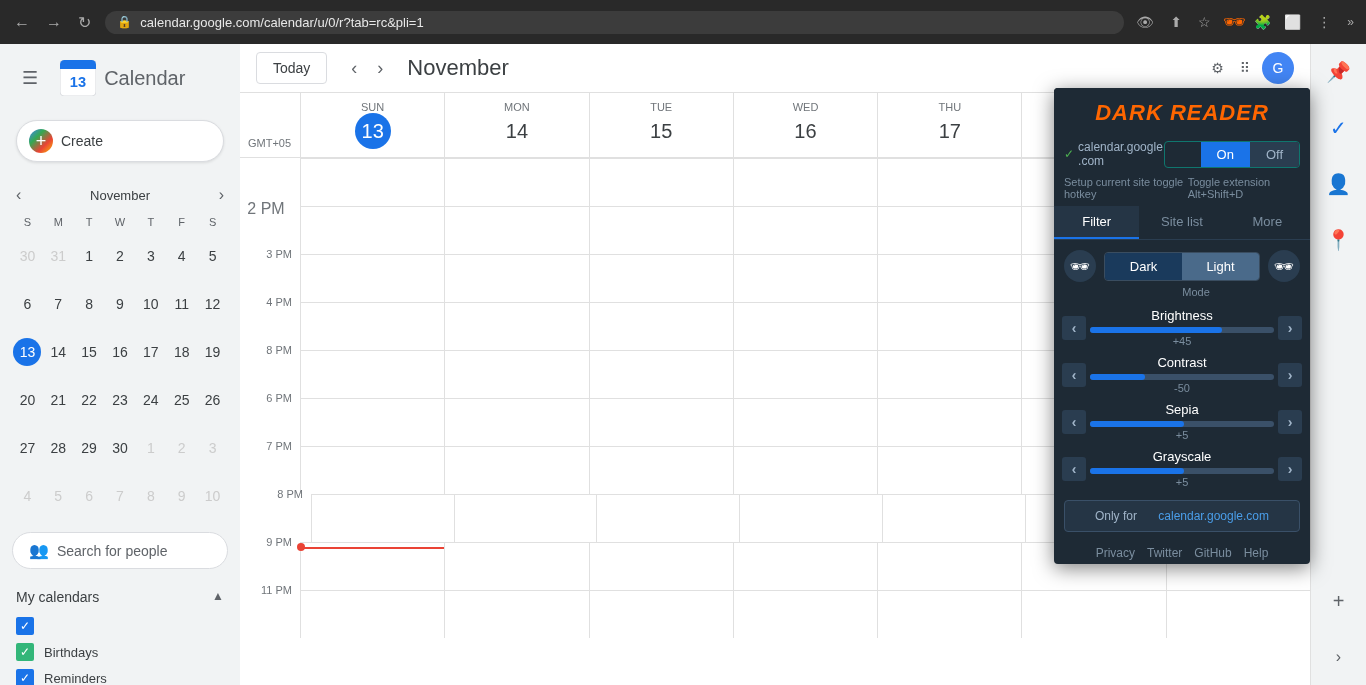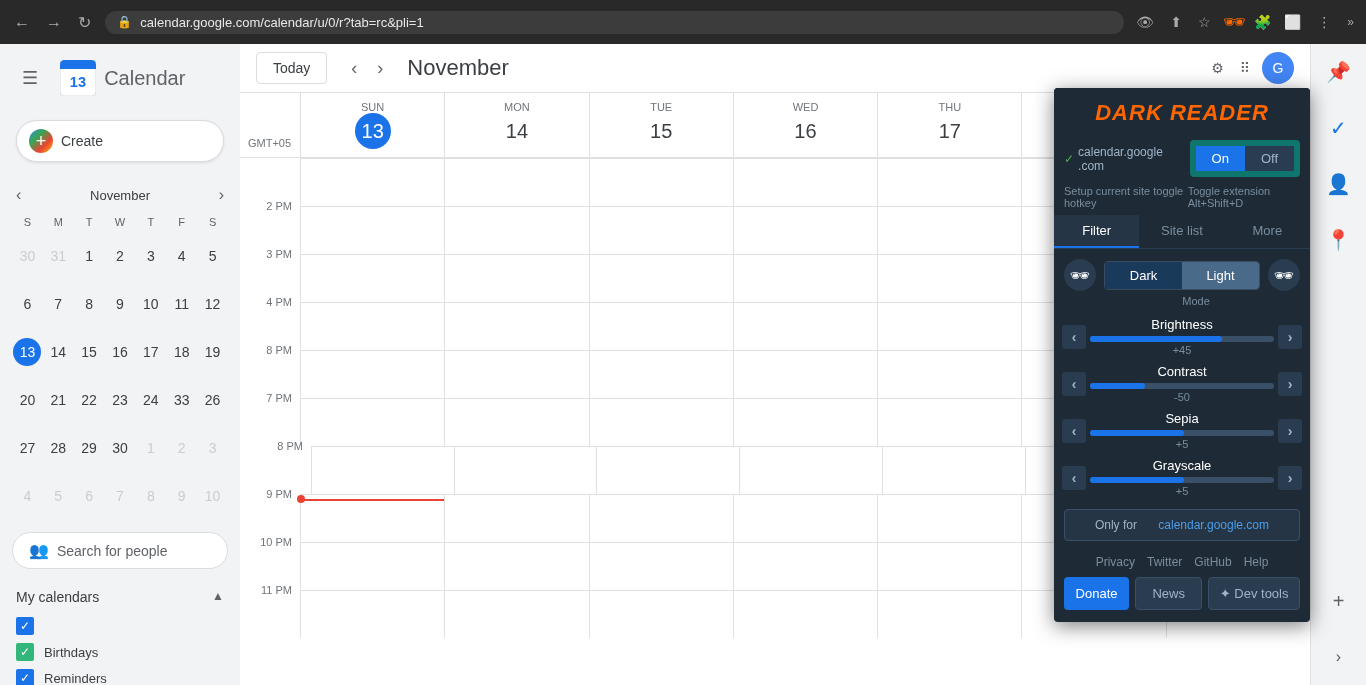"On" .dr-toggle-group { border: 6px solid #0f766e -> 1px solid #0f766e; padding-left: none -> 36px }
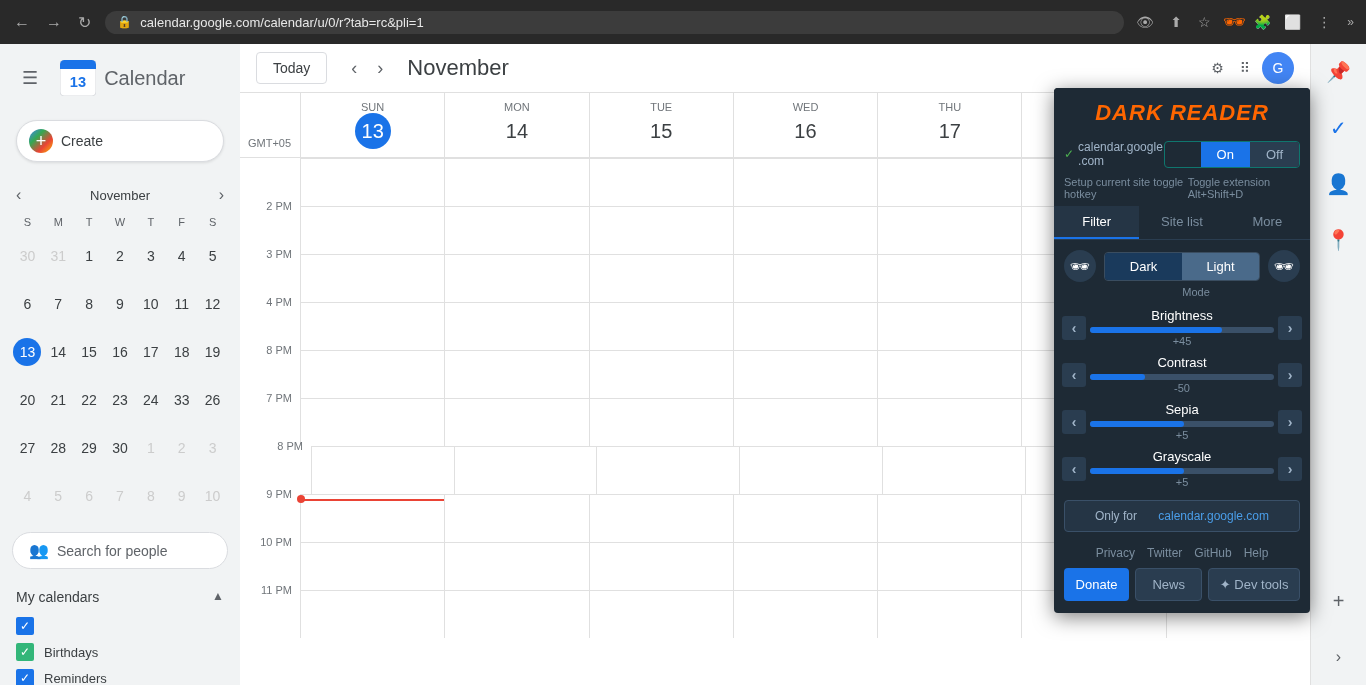"2 PM" div { font-size: 11px -> 16px; text-align: right -> center }
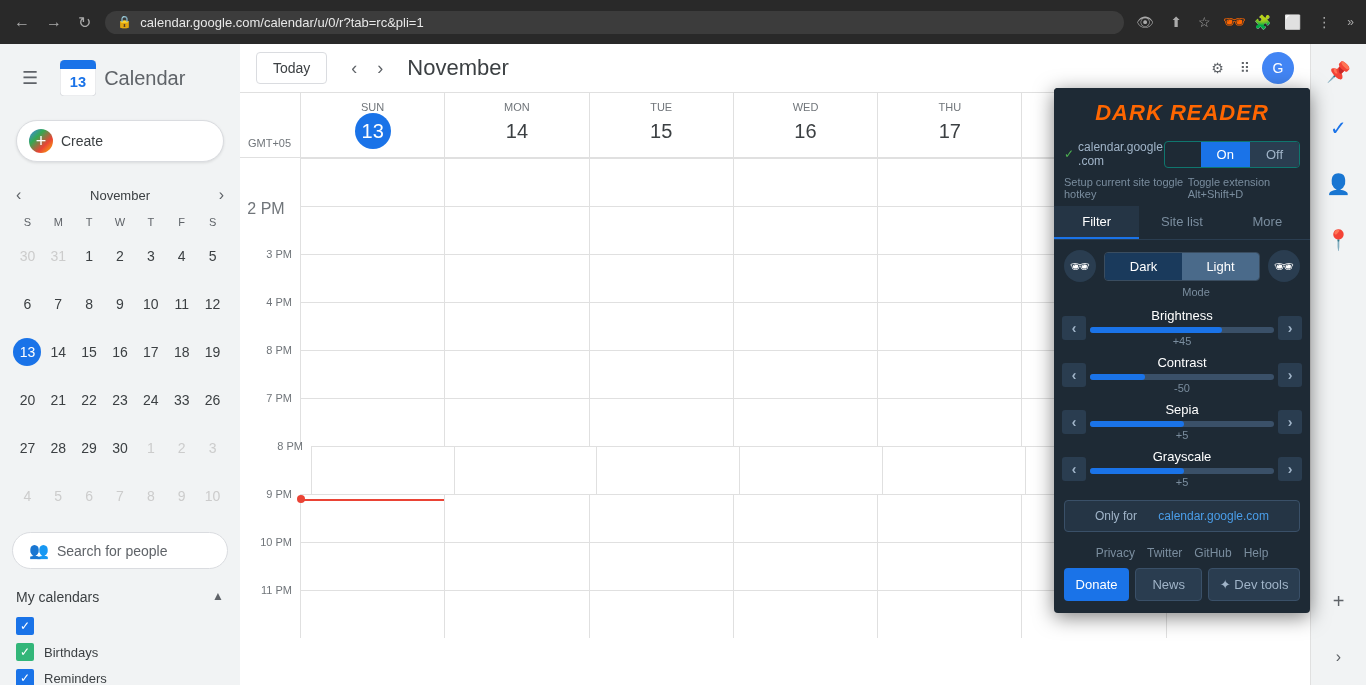"33" div.mini-cal-day { text: 33 -> 25 }
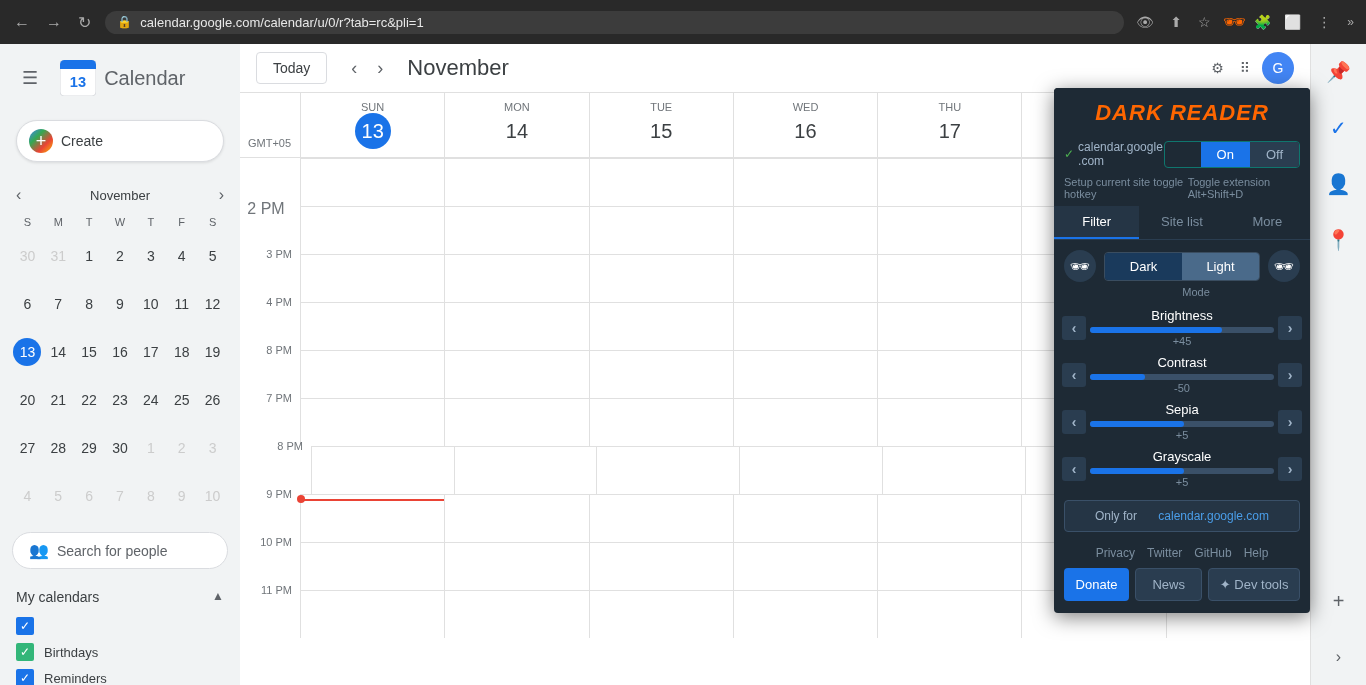"6 PM" div { html: none -> <div> <div>6 PM</div> <div></div> <div></div> <div></div> <div></div> <div></div> <div></div> <div></div> </div> }
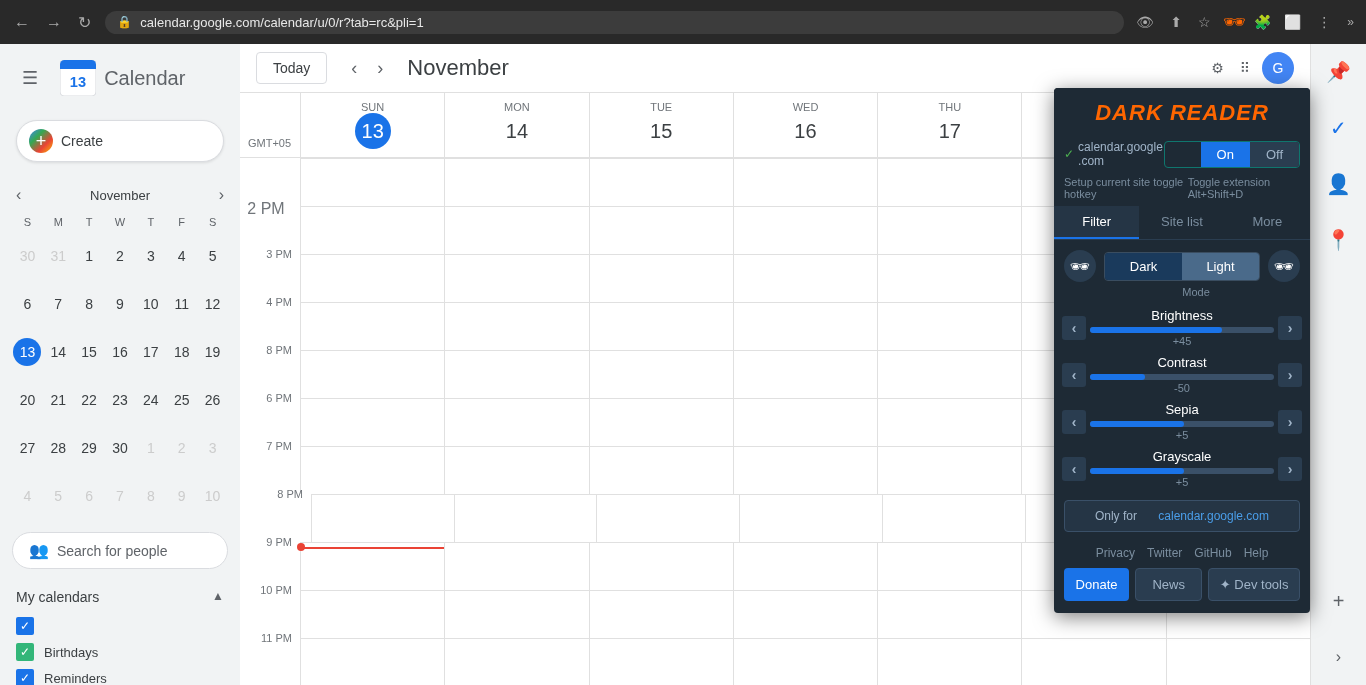"10 PM" div { html: <div> <div>10 PM</div> <div></div> <div></div> <div></div> <div></div> <div></div> <div></div> <div></div> </div> -> none }
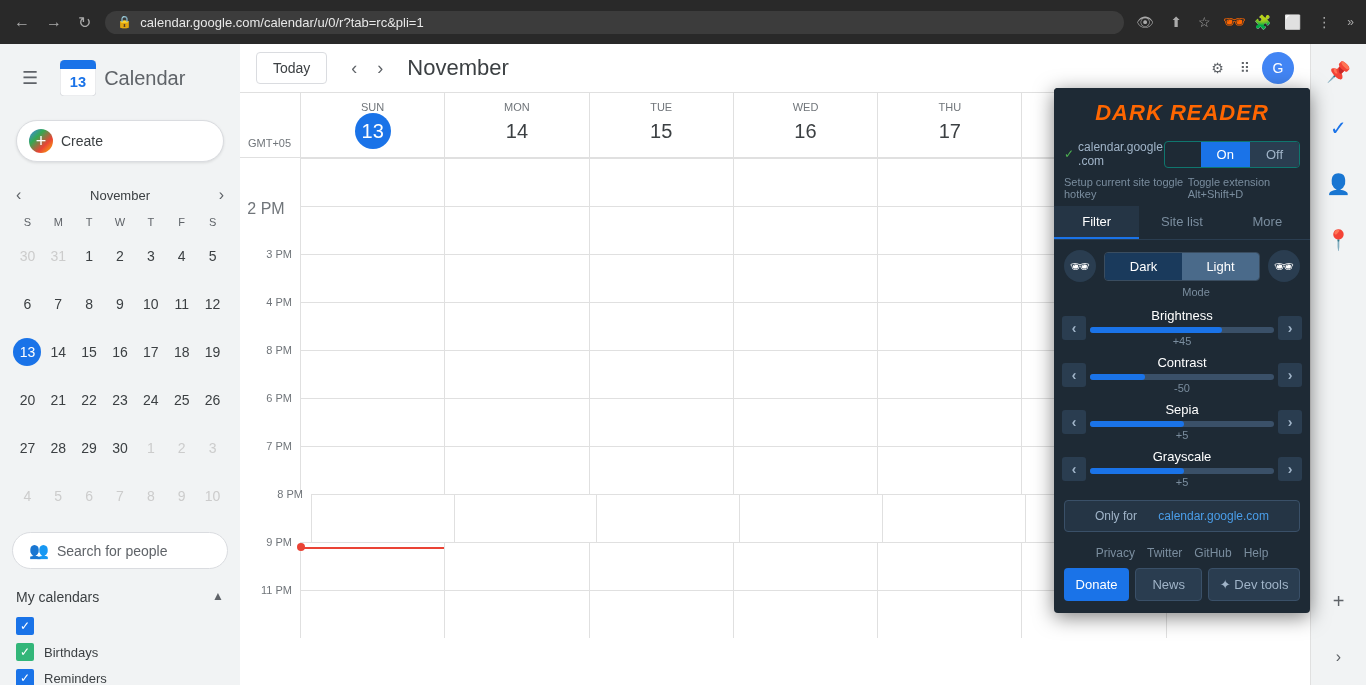"Donate" div.dr-action-buttons { html: <div> <button>Donate</button> <button>News</button> <button>✦ Dev tools</button> </div> -> none }
